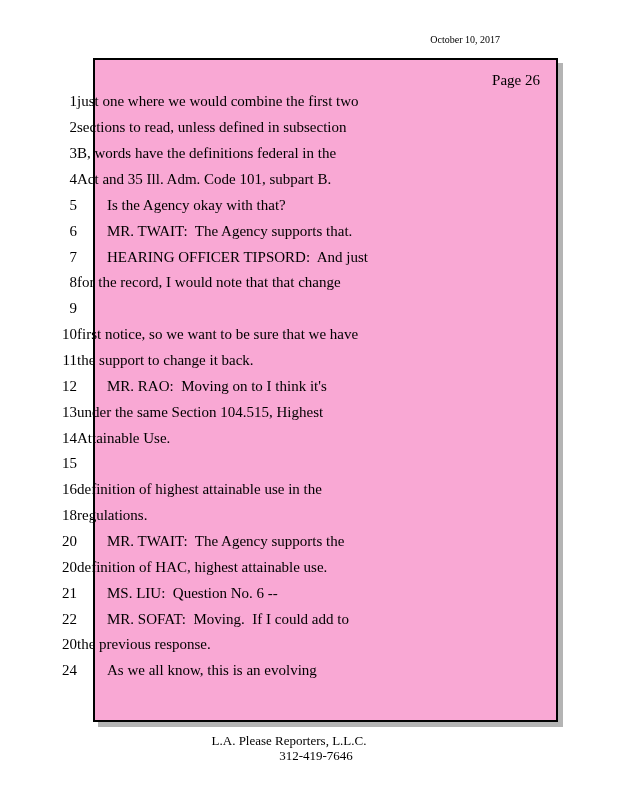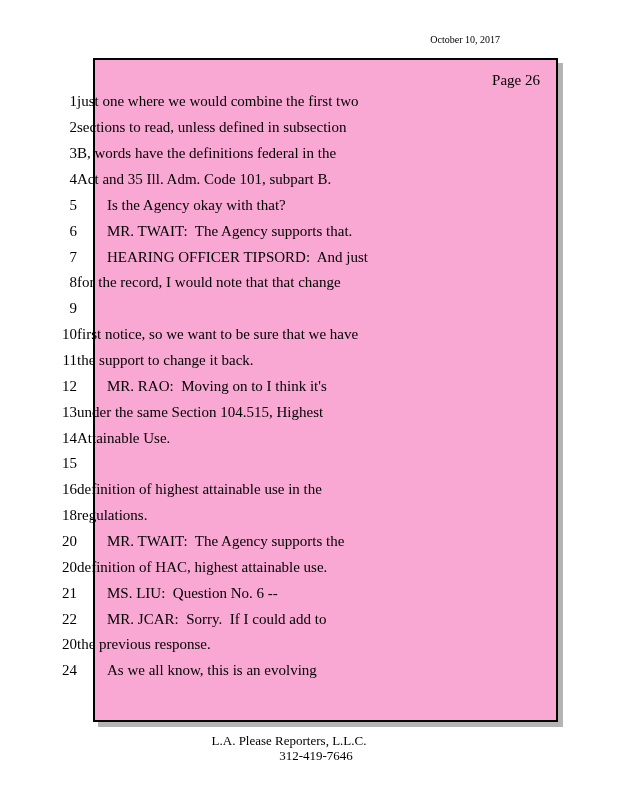"MR. JCAR: Sorry. If I" span.line-text { text: JCAR:  Sorry -> SOFAT:  Moving }
